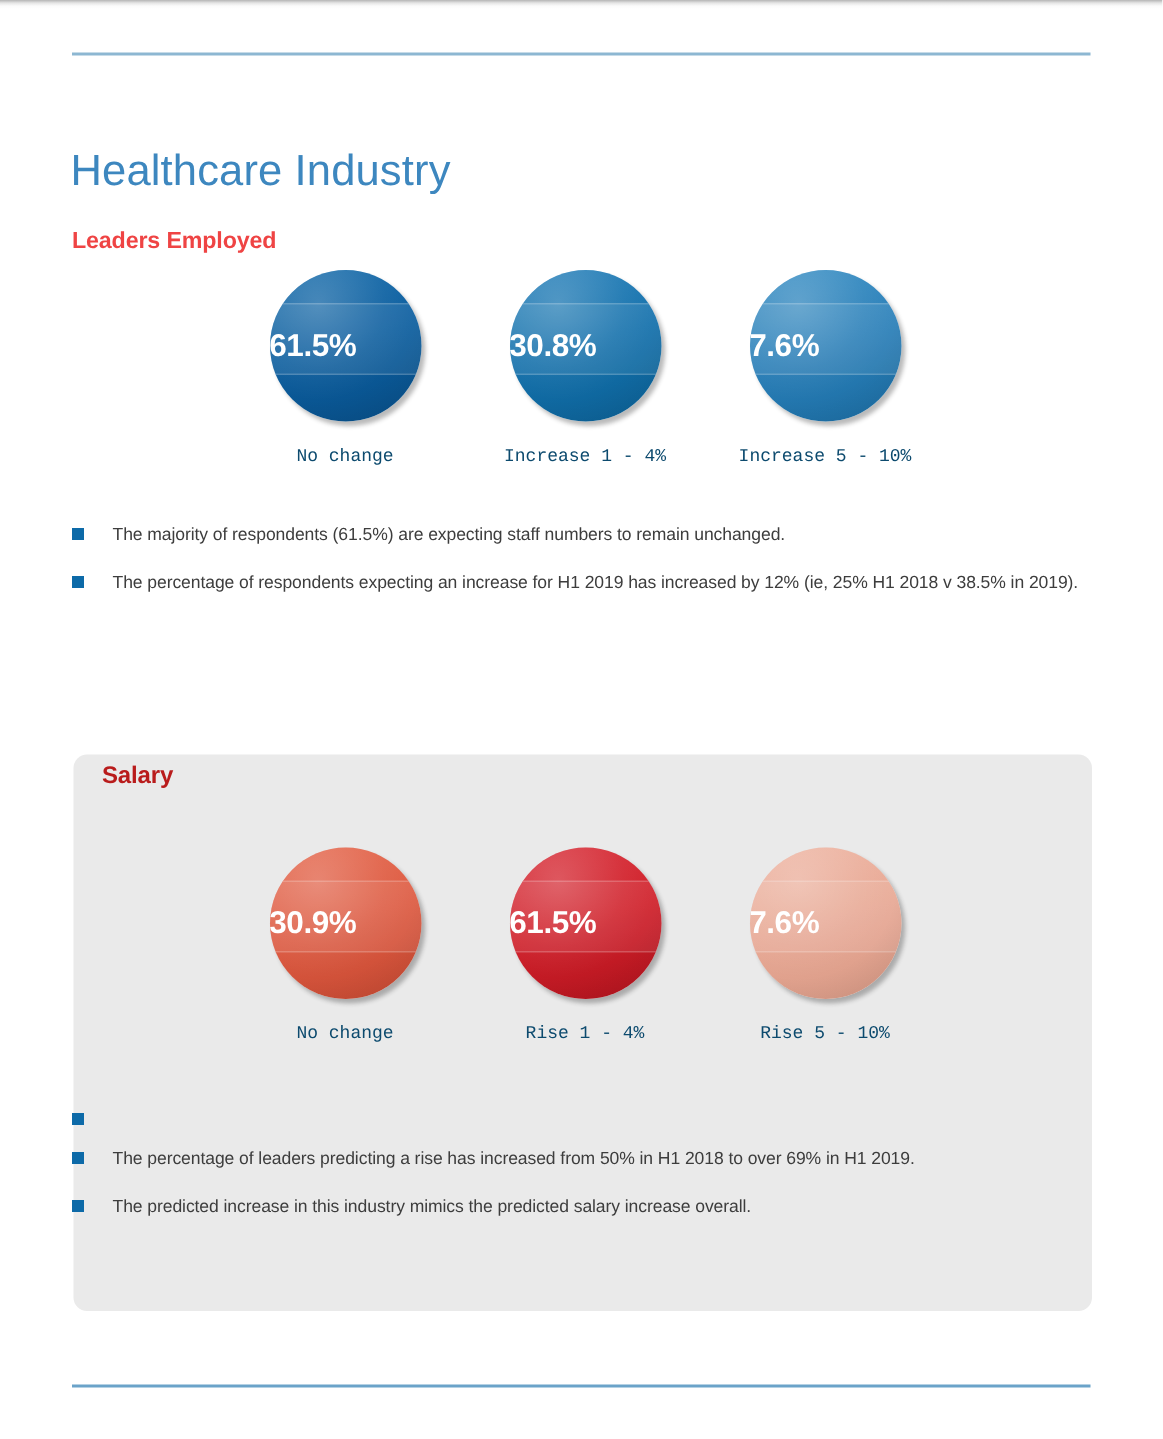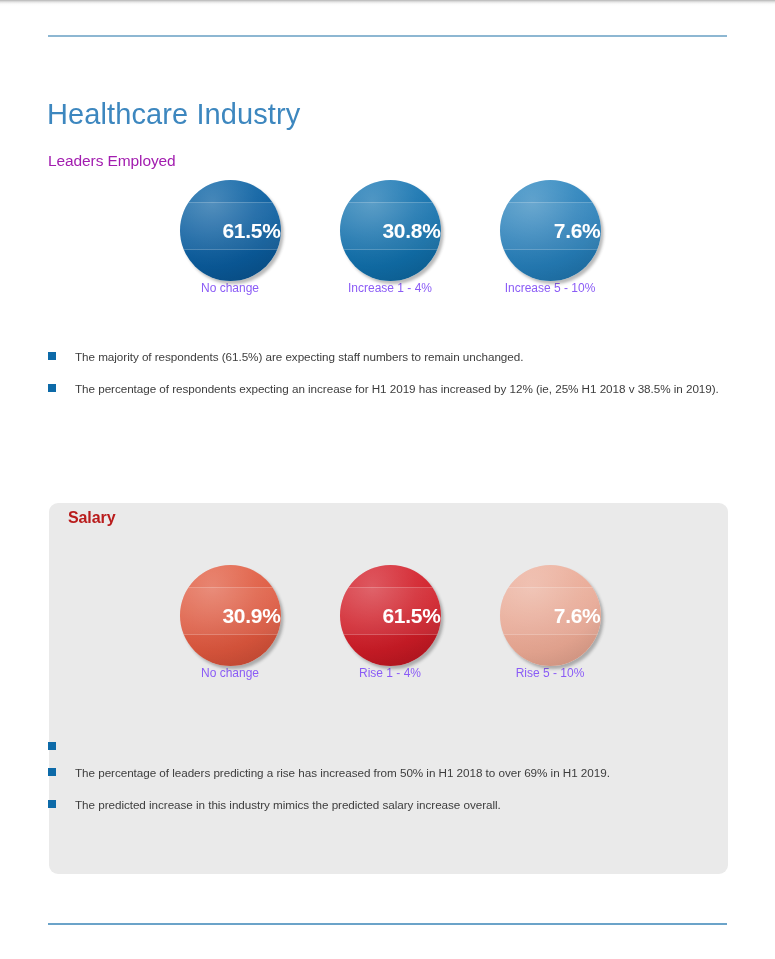"Leaders Employed" .section-heading { color: #a21caf -> #ef4444; font-weight: normal -> bold }
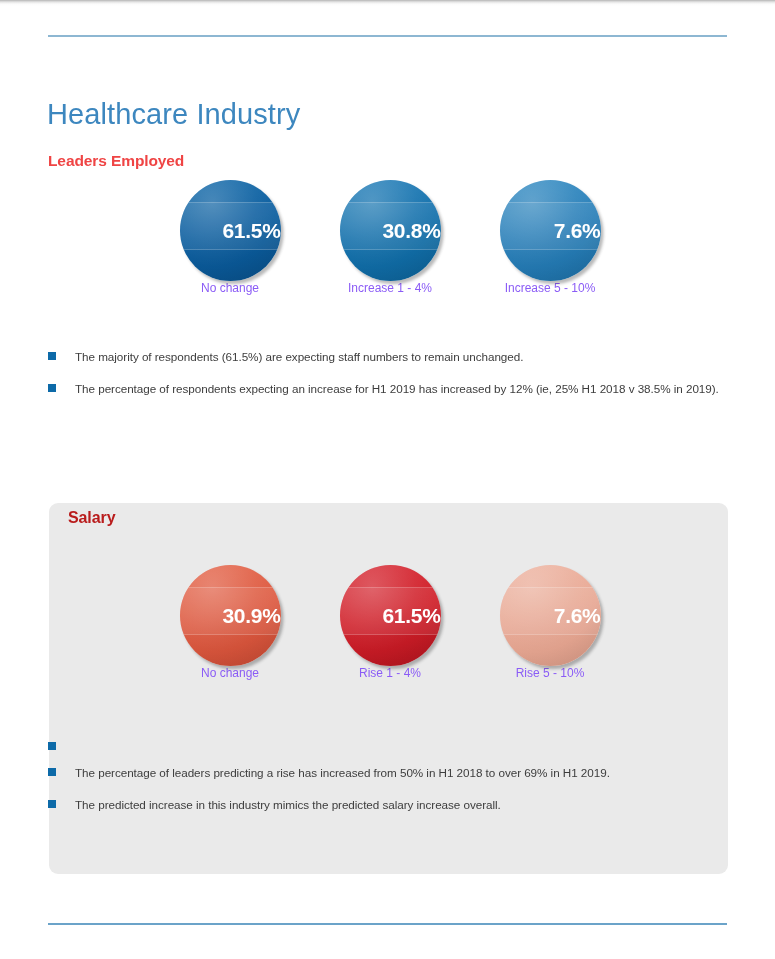"61.5%" .bubble { justify-content: flex-end -> flex-start }
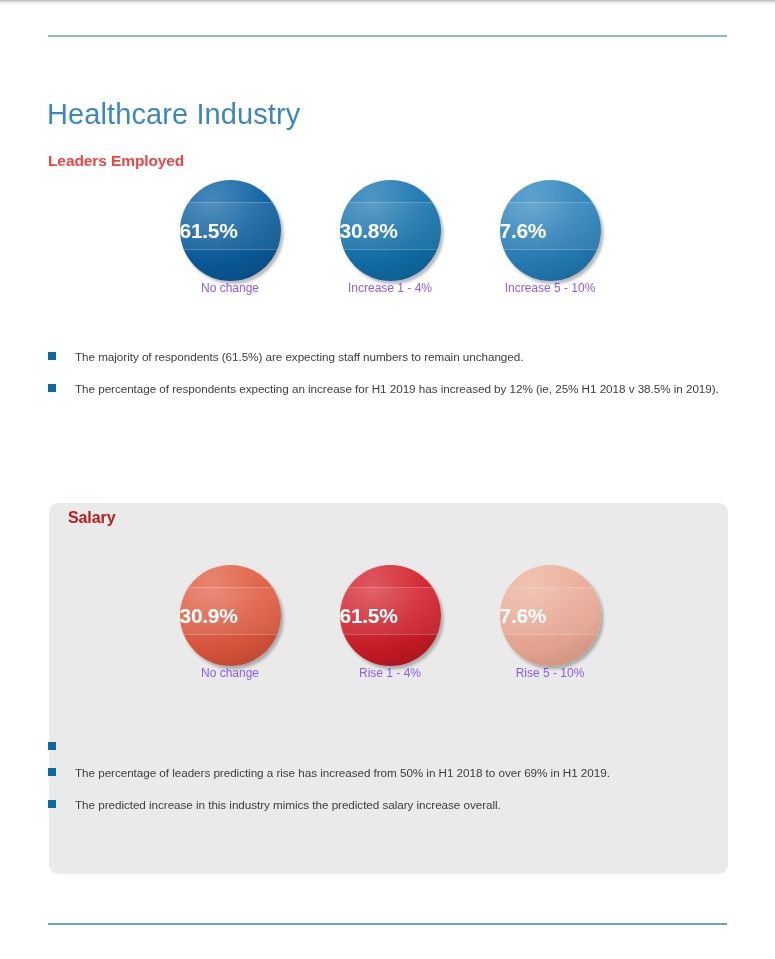"No change" .bubble-label { color: #8b5cf6 -> #0c4a6e; font-family: none -> Liberation Mono, monospace; margin-top: none -> 16px }
